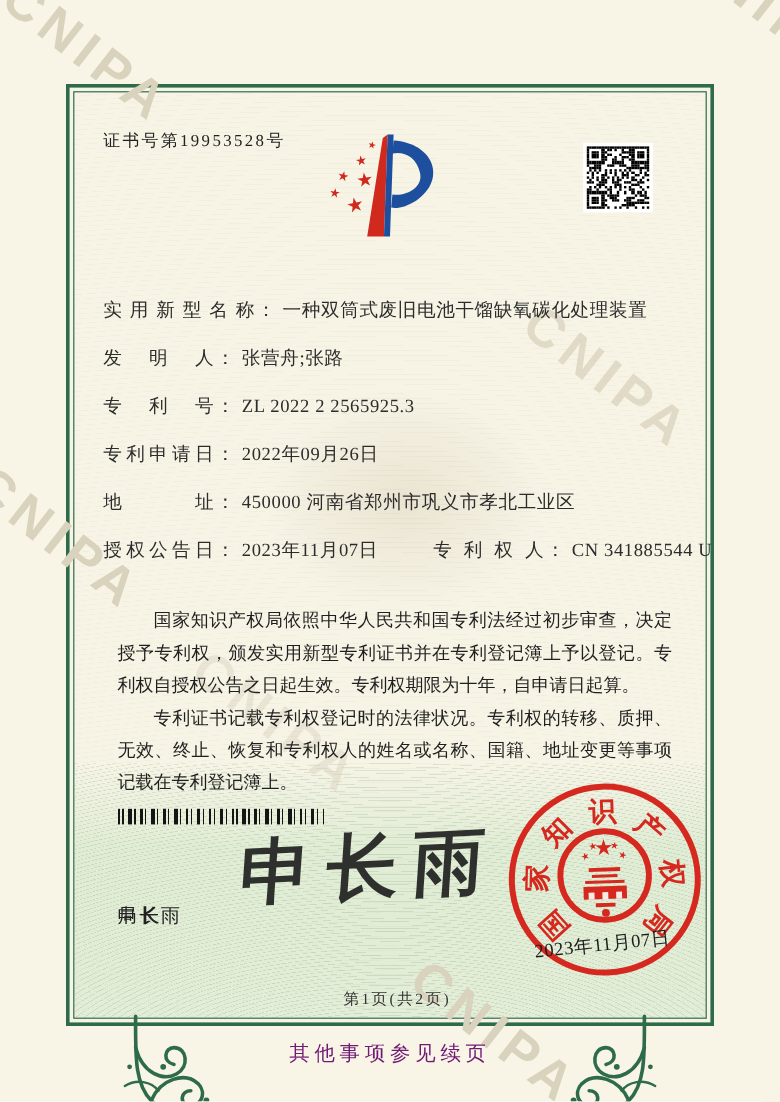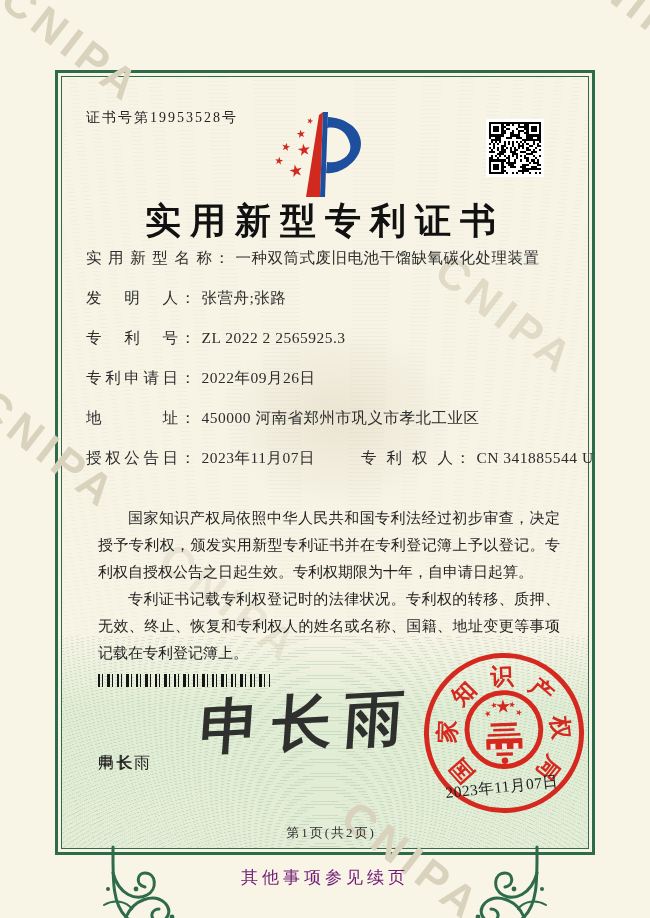"实用新型专利证书" div.title { html: <div>实用新型专利证书</div> -> none }
